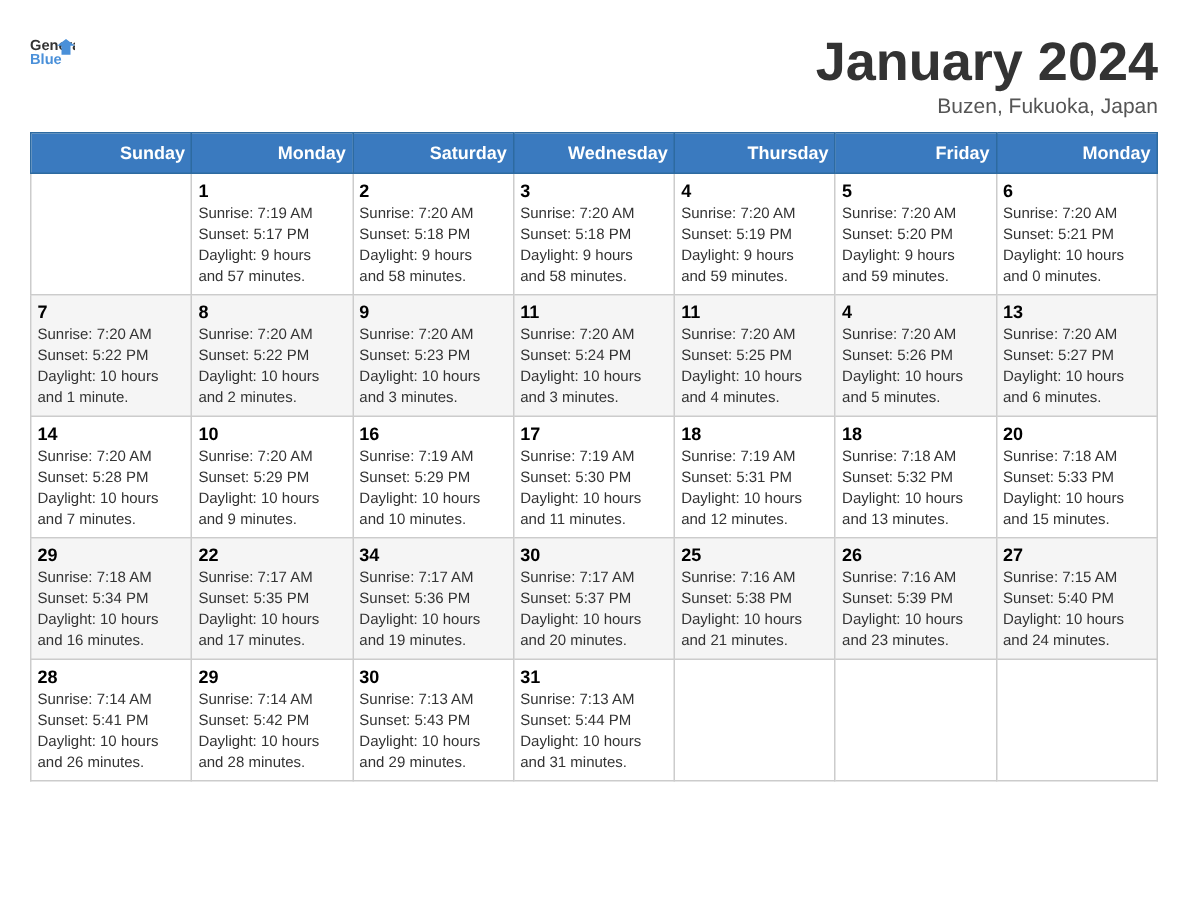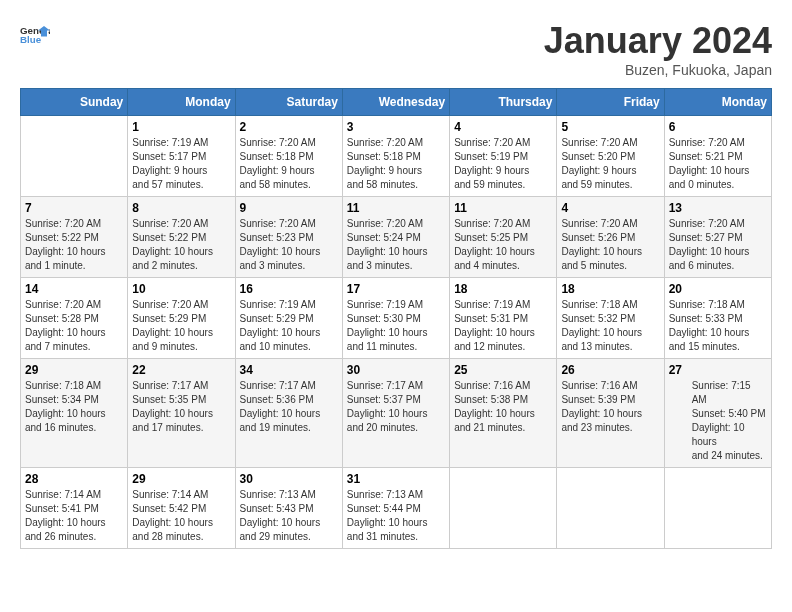"Sunrise: 7:15 AM" div.day-info { margin-left: 23px -> none }
